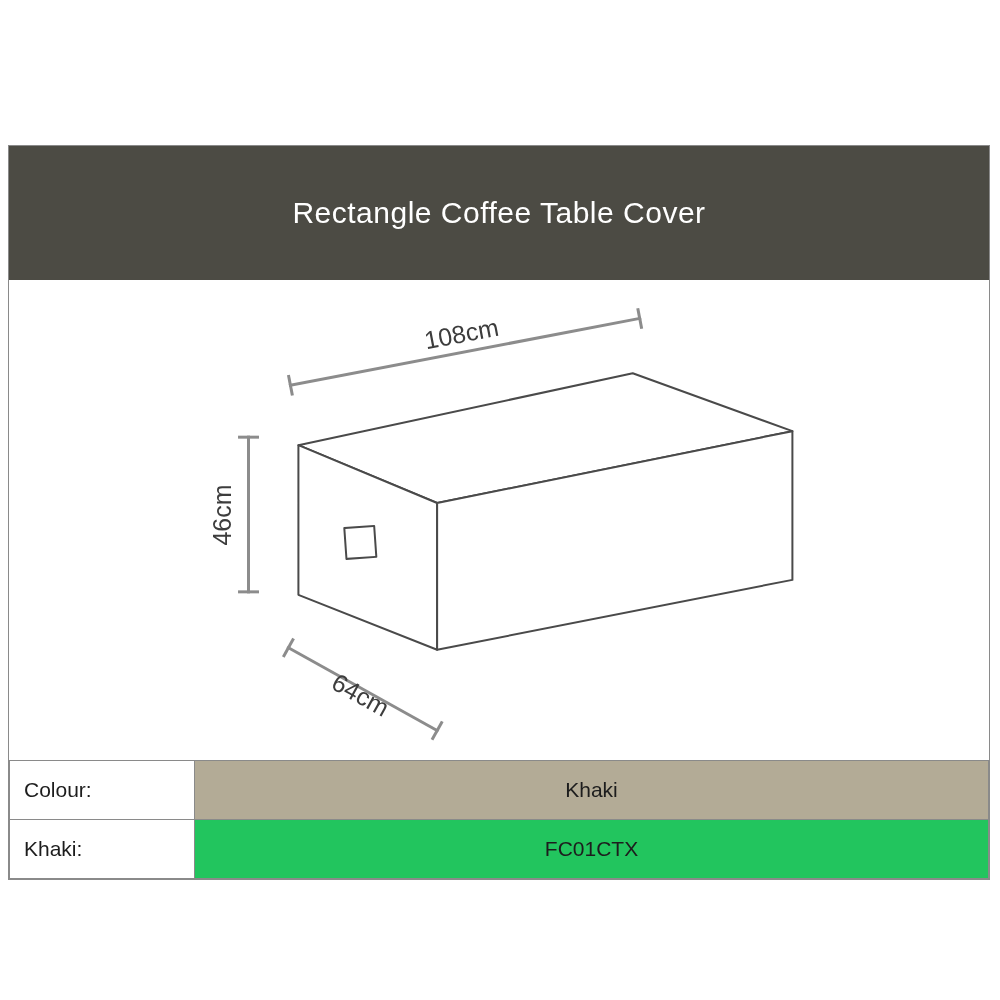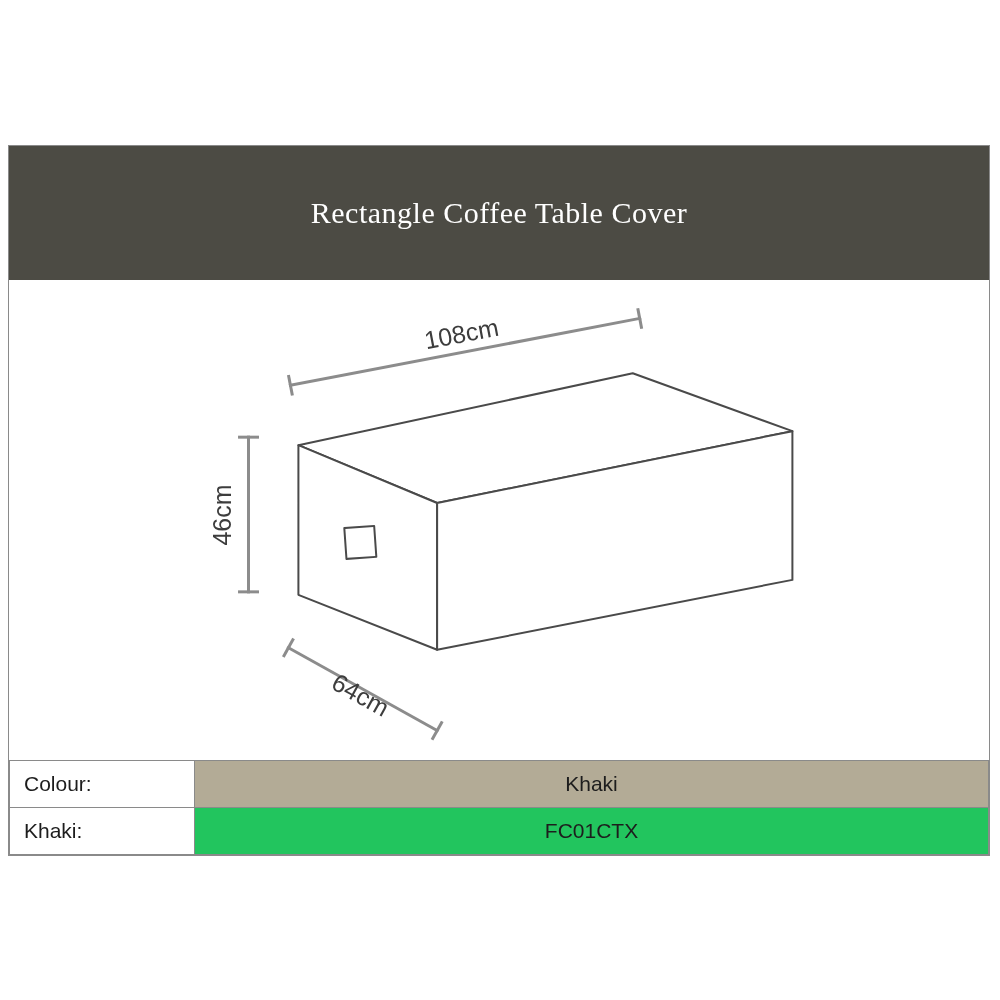"Rectangle Coffee Table Cover" .header-band h1 { font-family: Liberation Serif, serif -> none }
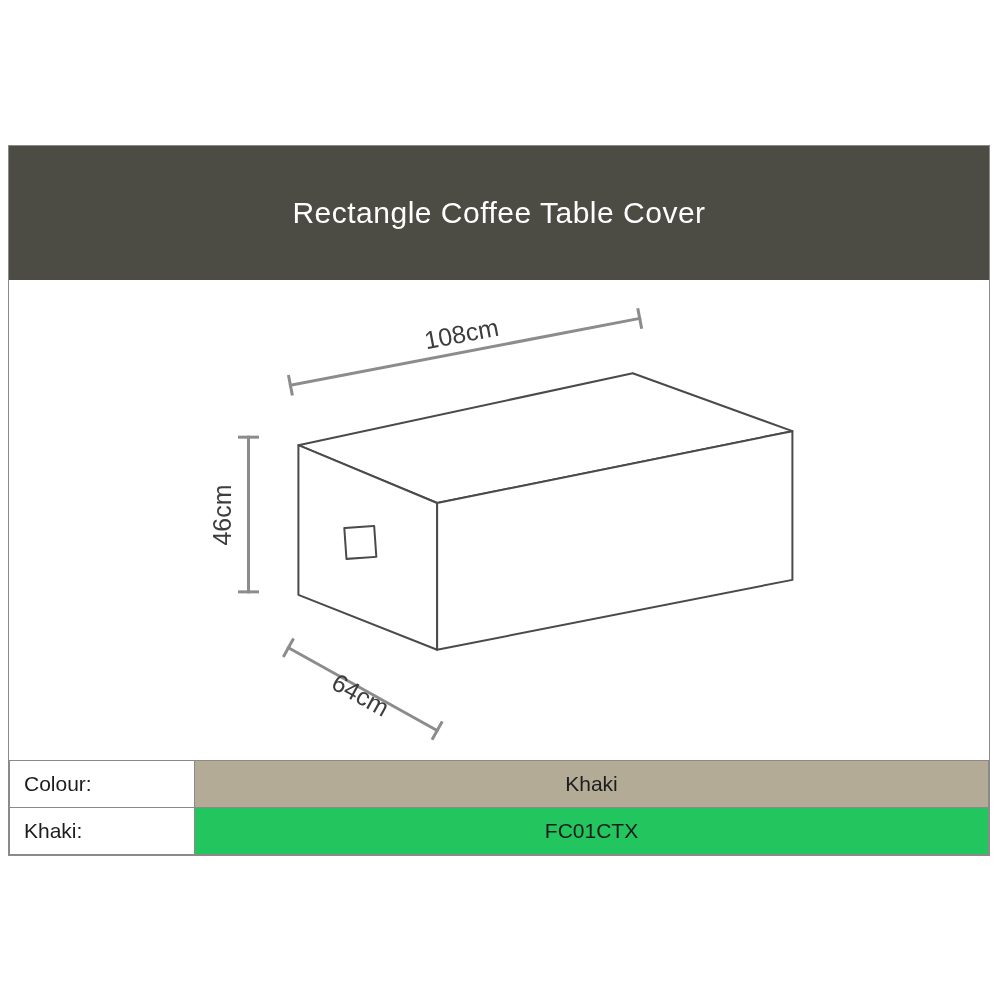"Colour:" .spec-table td { height: 47px -> 59px }
